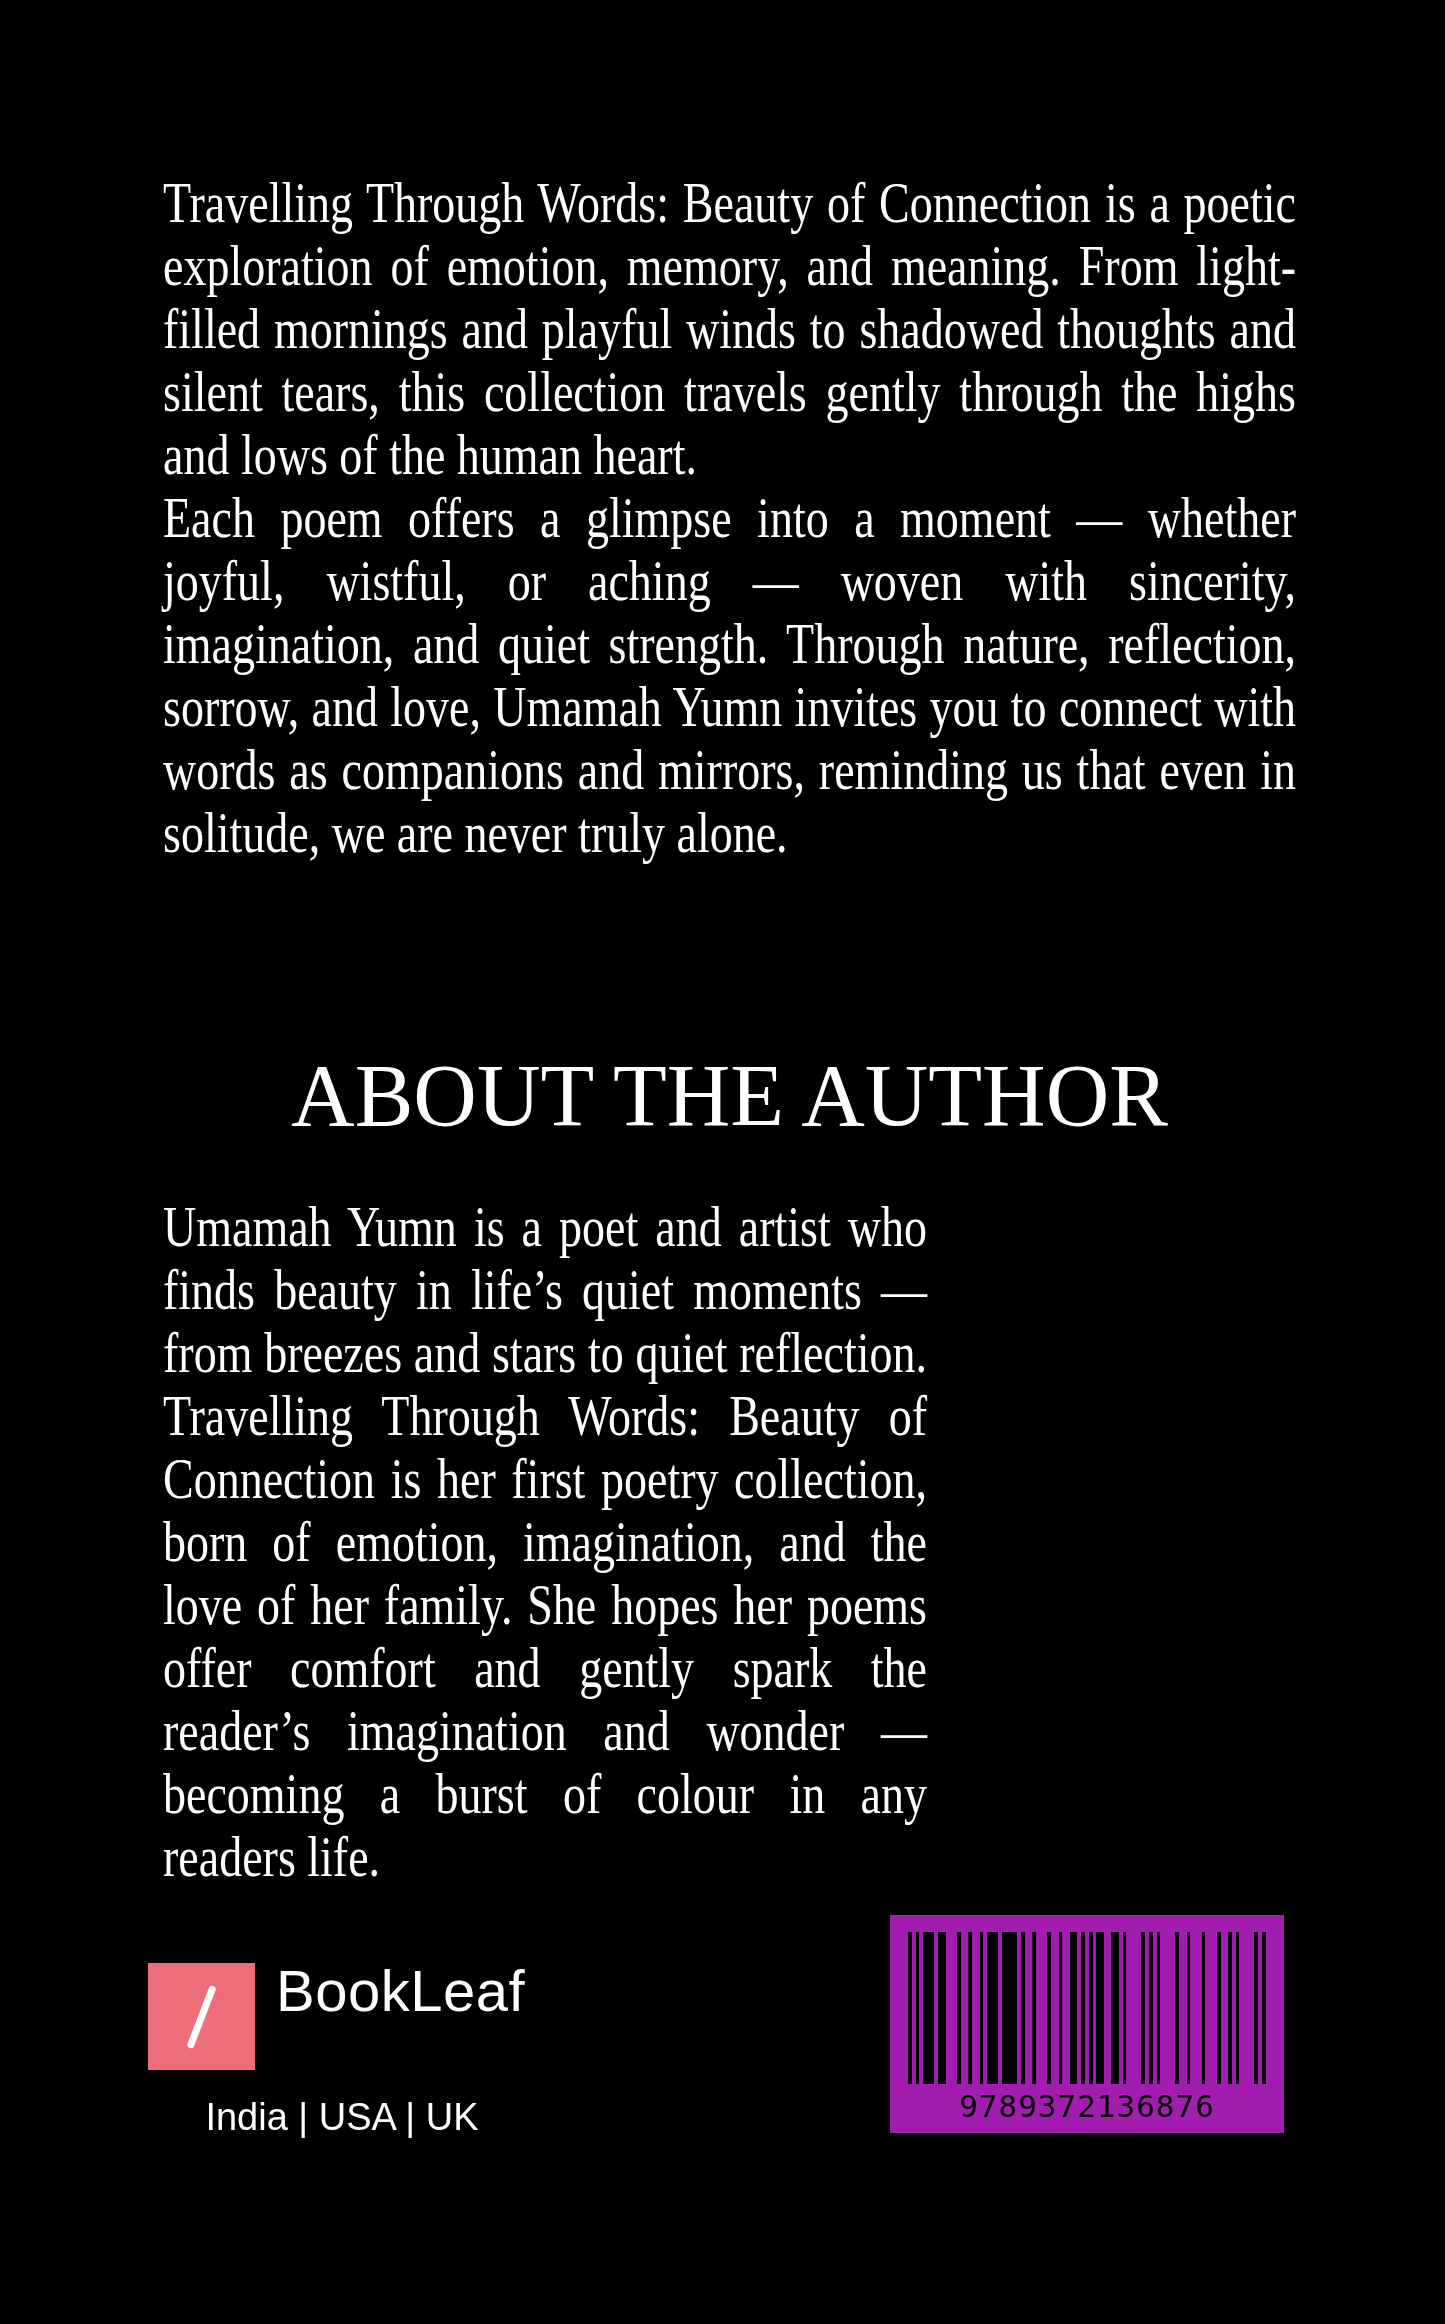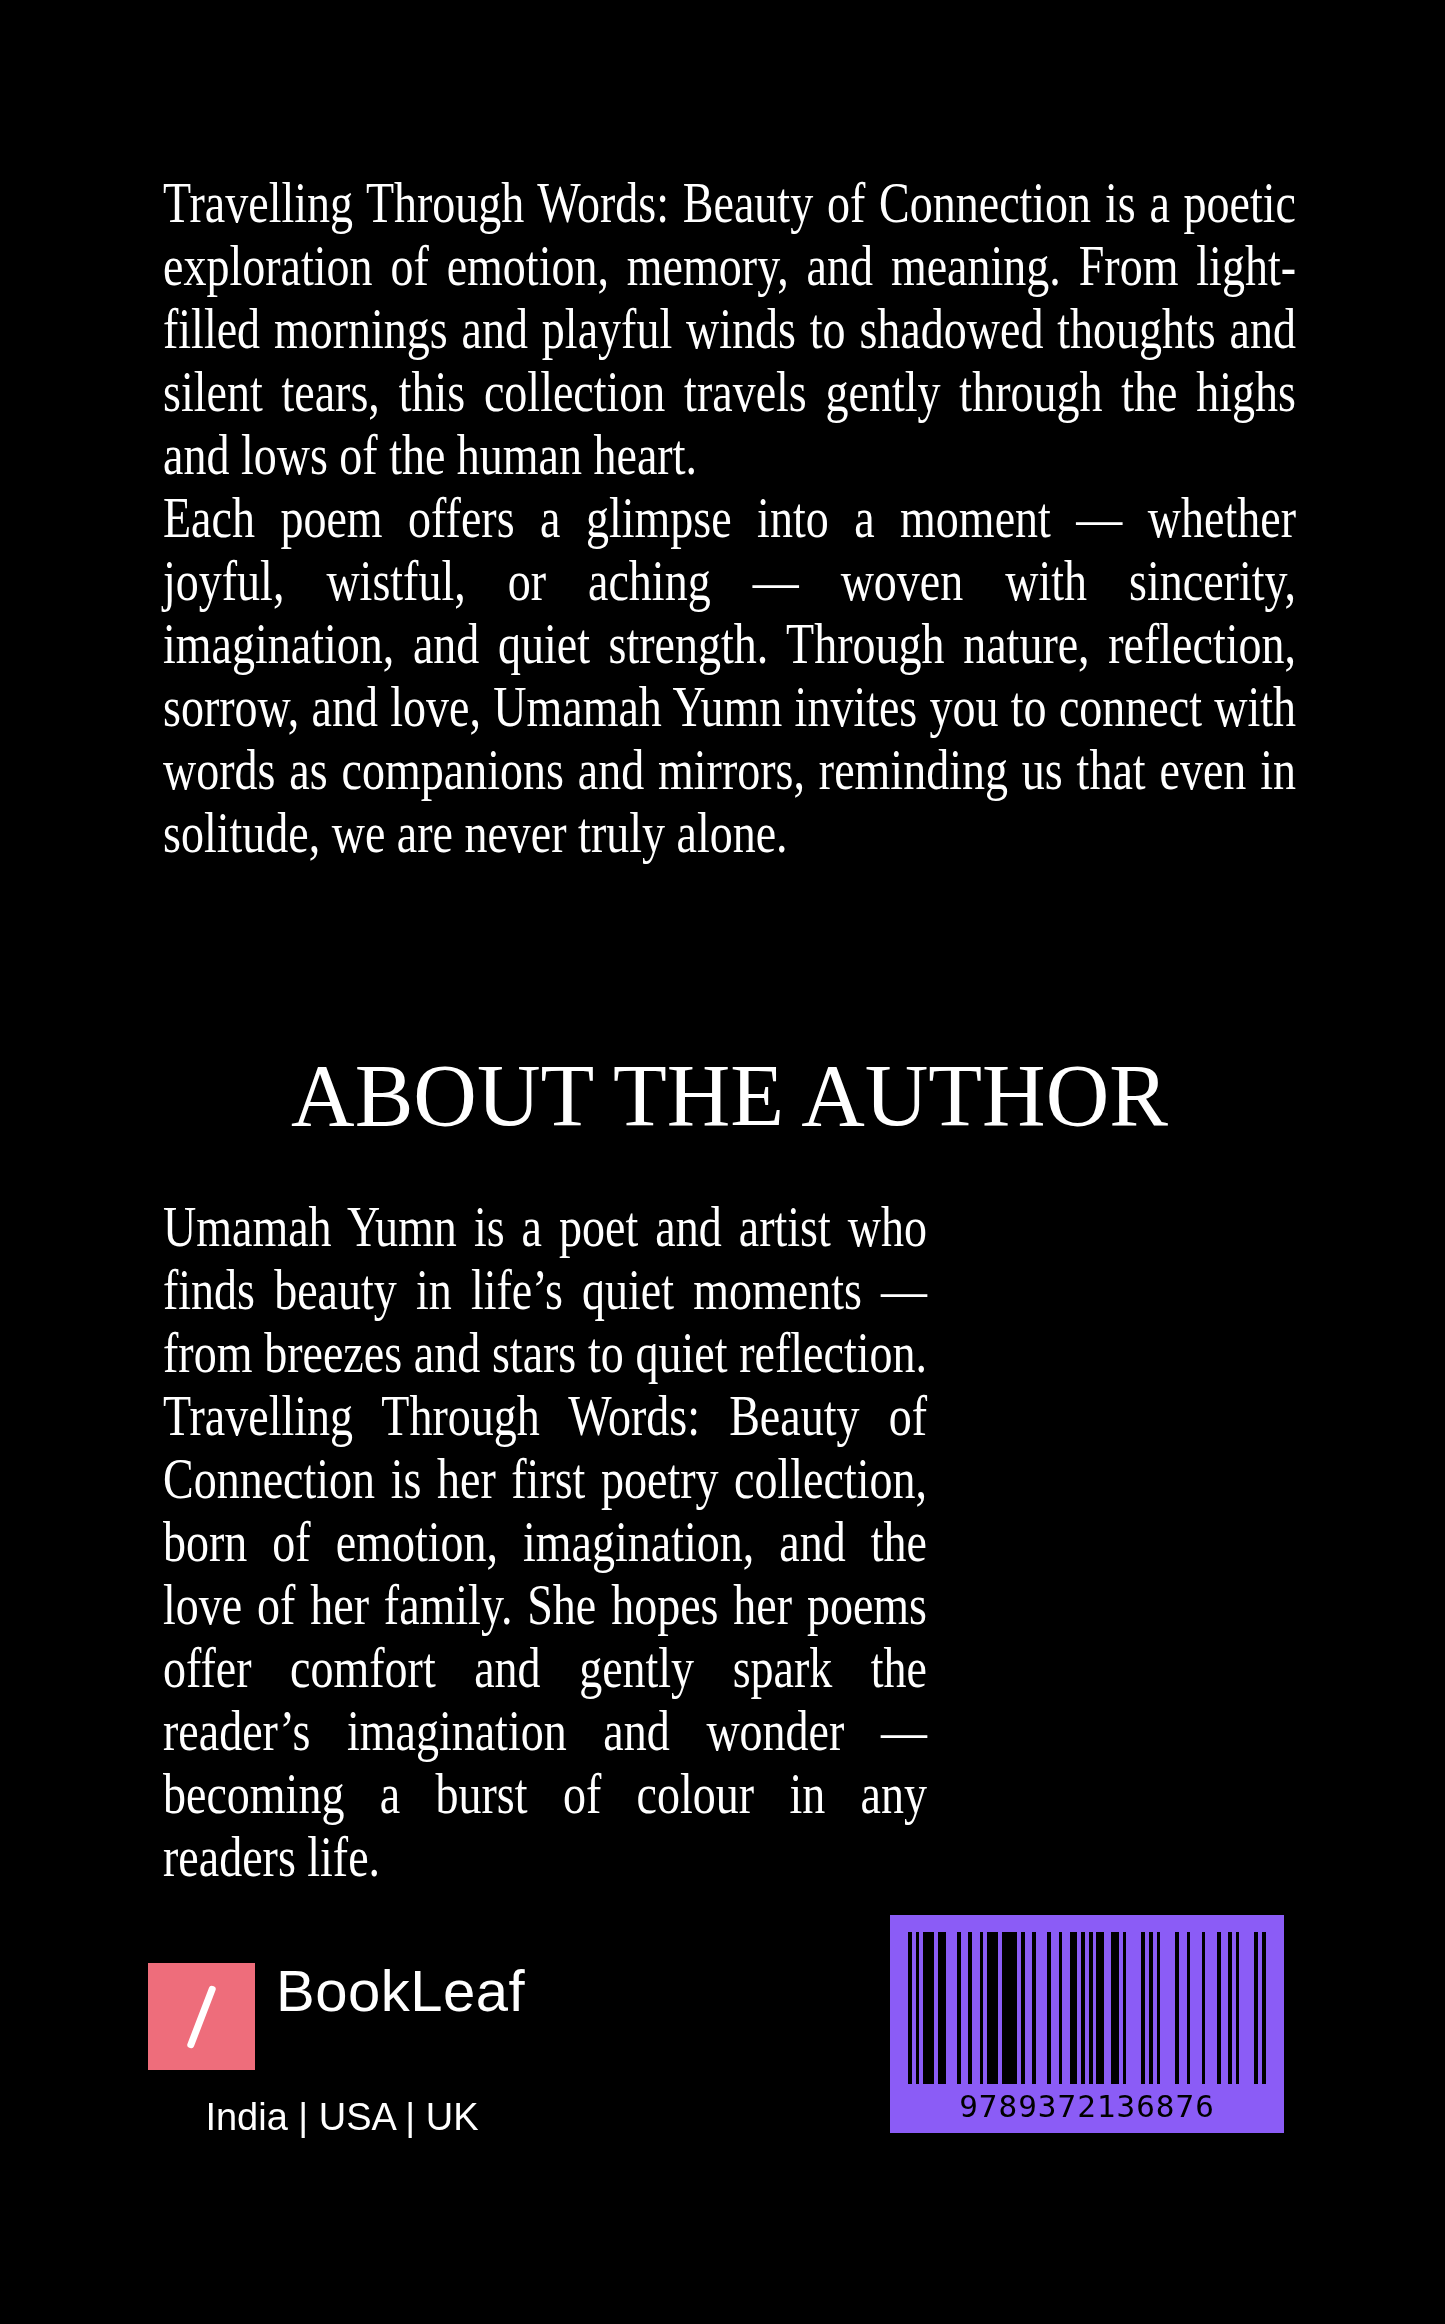"9789372136876" .barcode { background: #8b5cf6 -> #a21caf }
